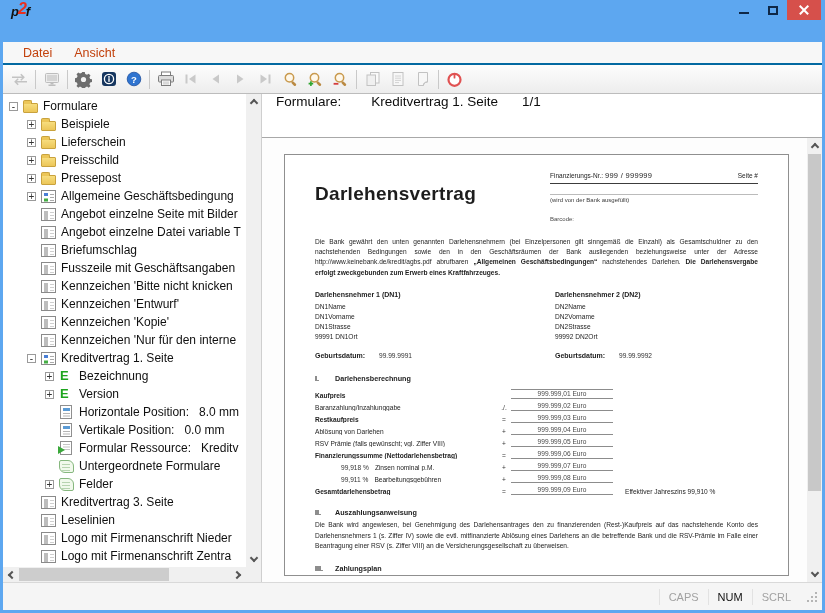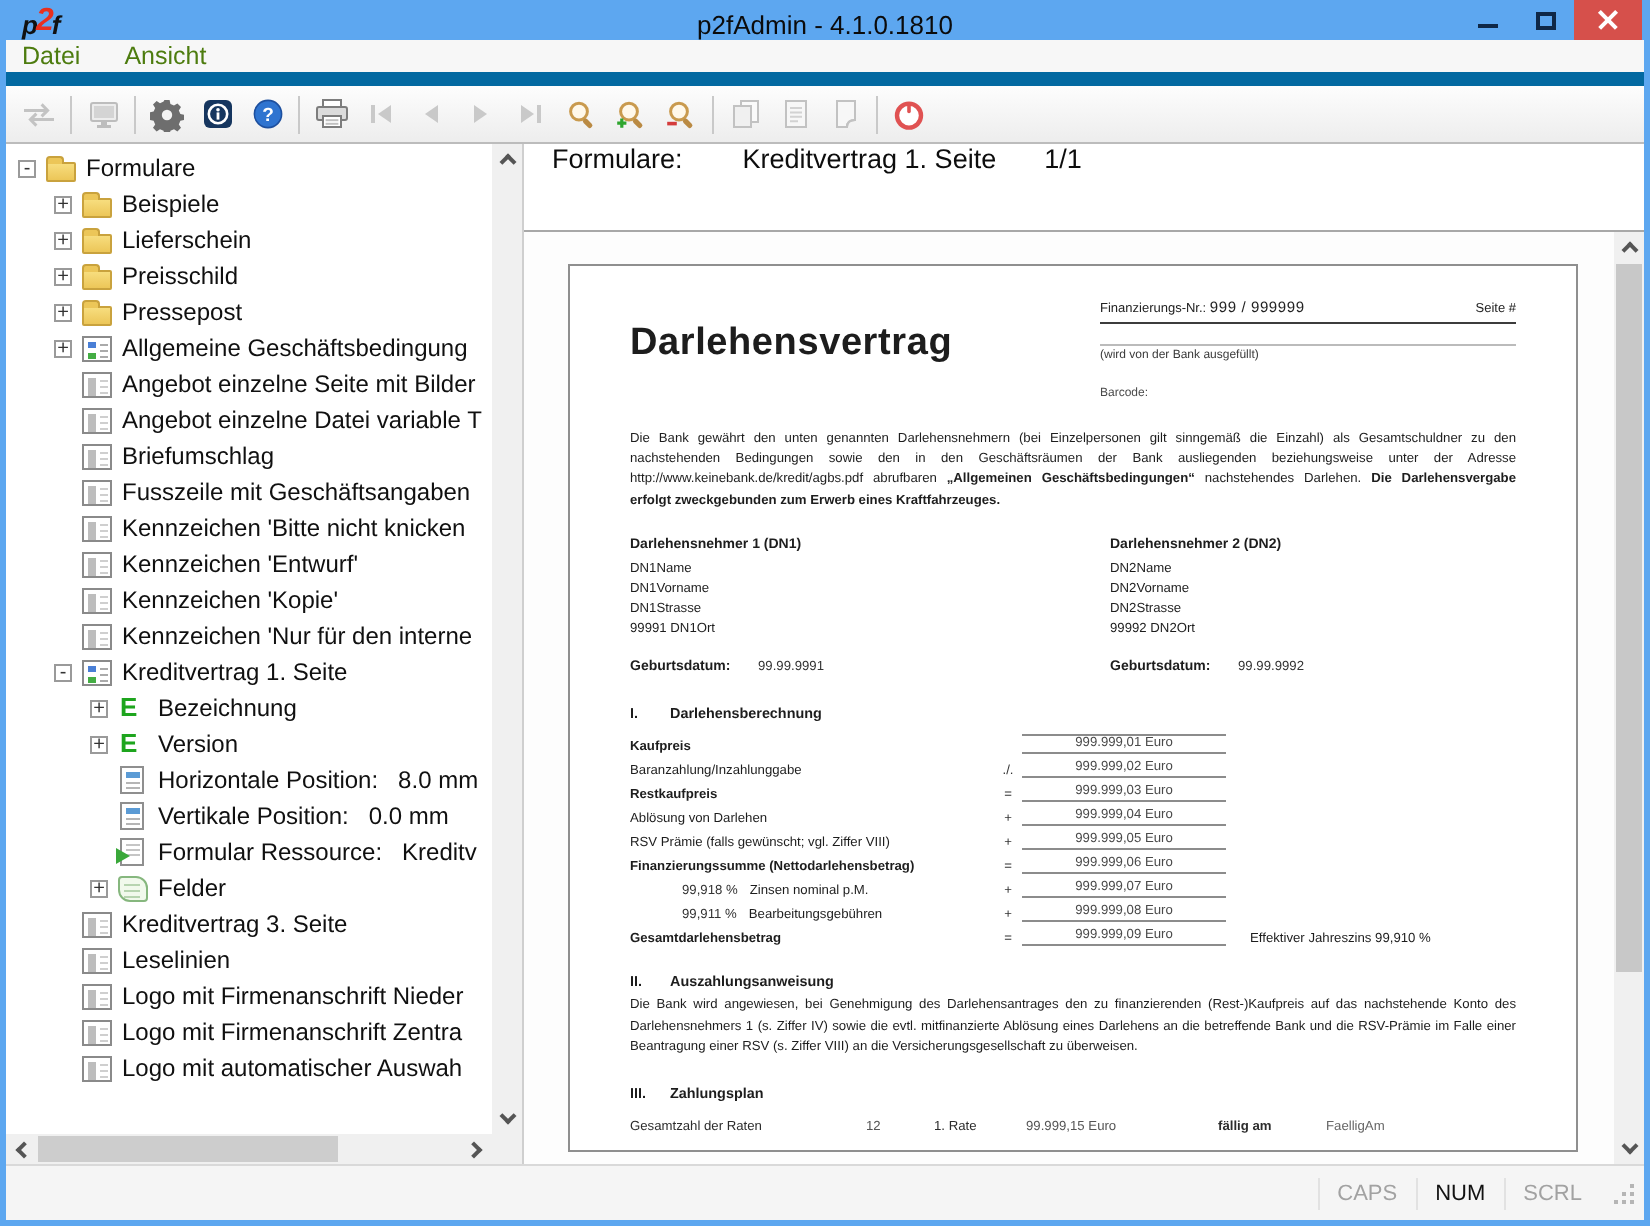"p2f" .titlebar { align-items: flex-end -> flex-start; height: 20px -> 42px }
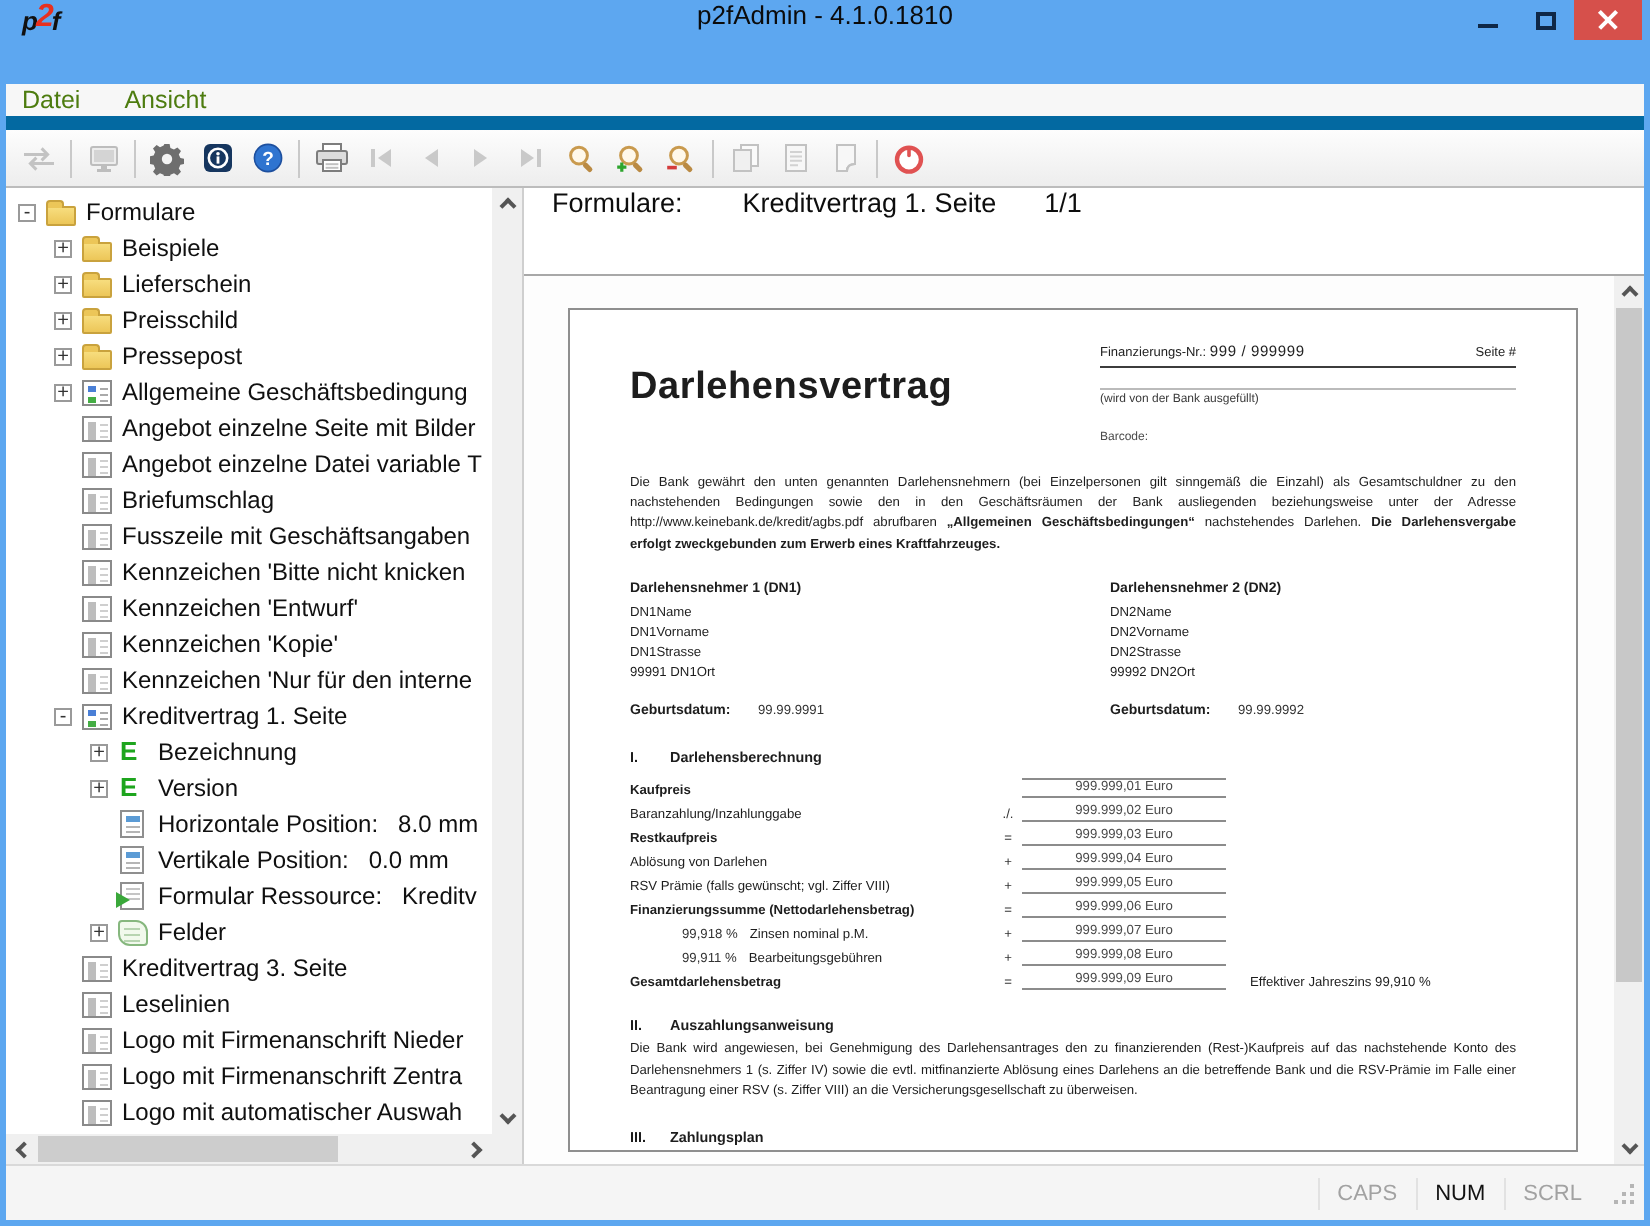"p2fAdmin - 4.1.0.1810" div.wtitle { html: <div>p2fAdmin - 4.1.0.1810</div> -> none }
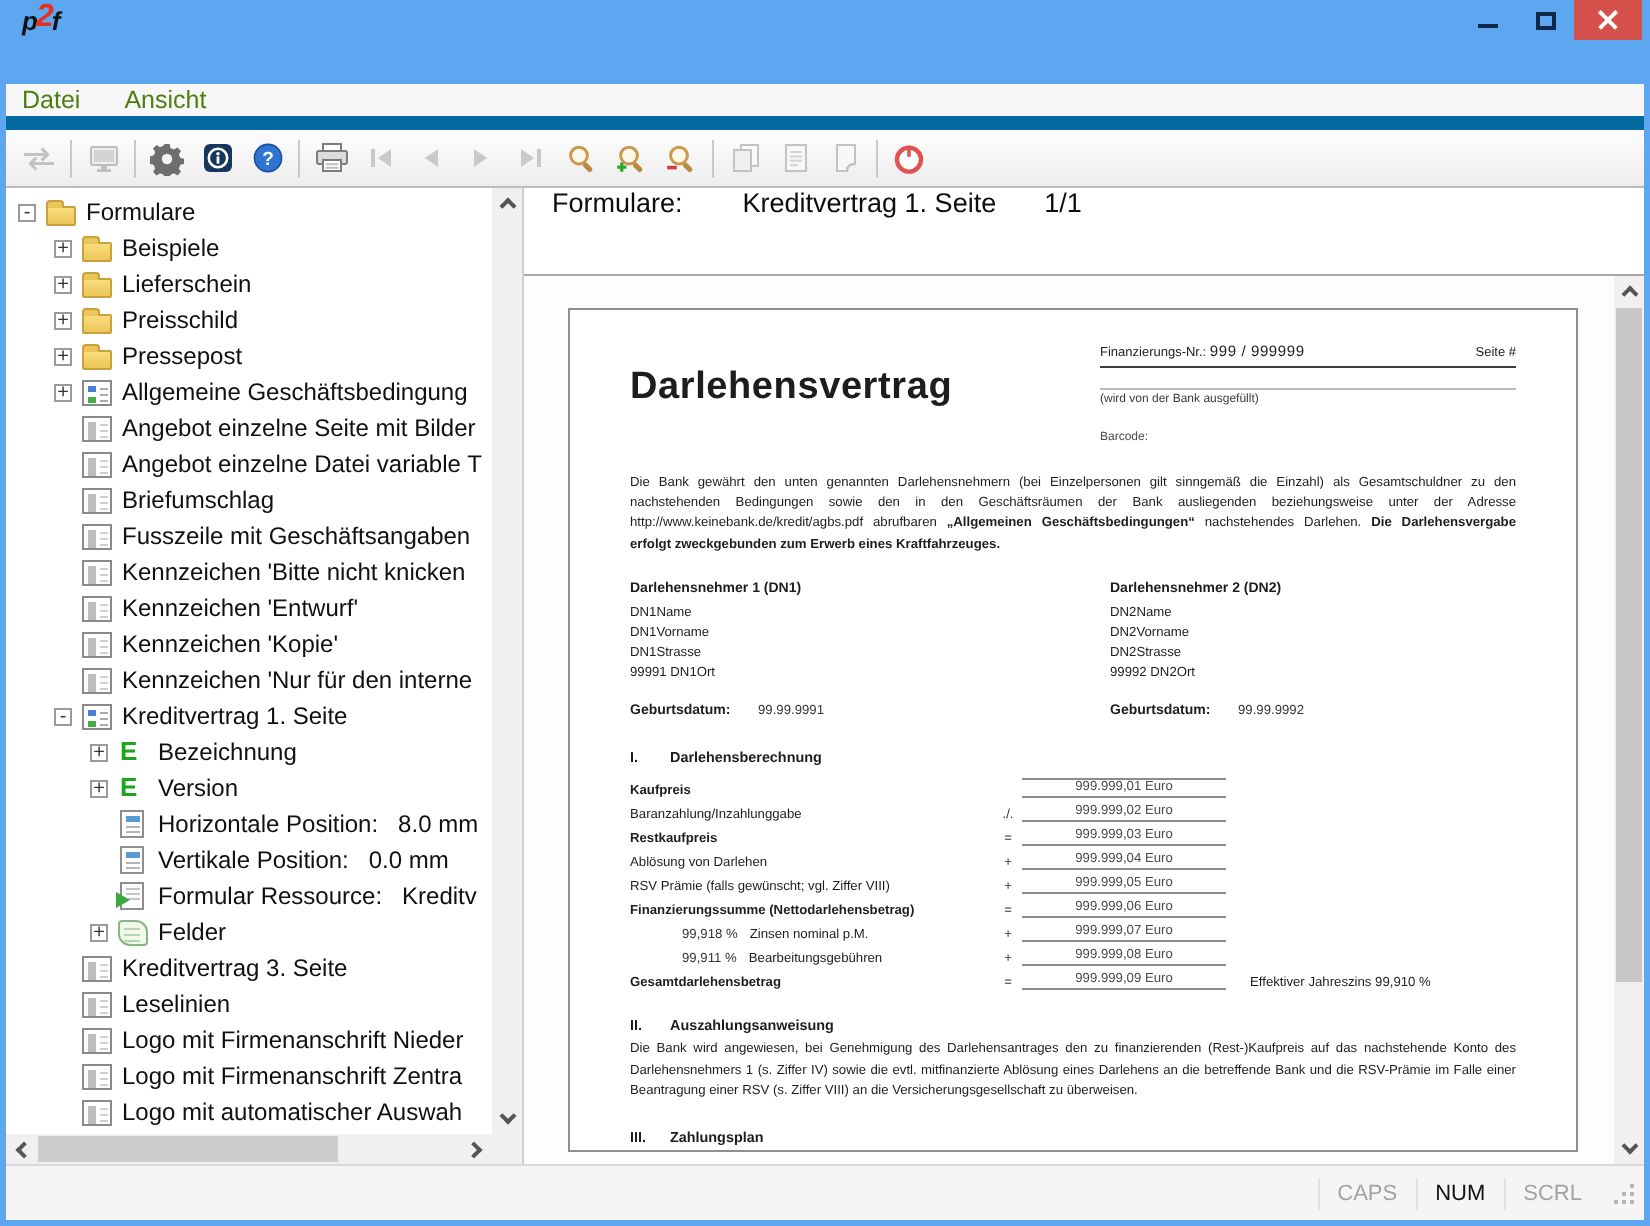"Datei" .menubar { border-bottom: 7px solid #0369a1 -> 2px solid #0369a1; color: #4d7c0f -> #c2410c; padding-left: none -> 12px }
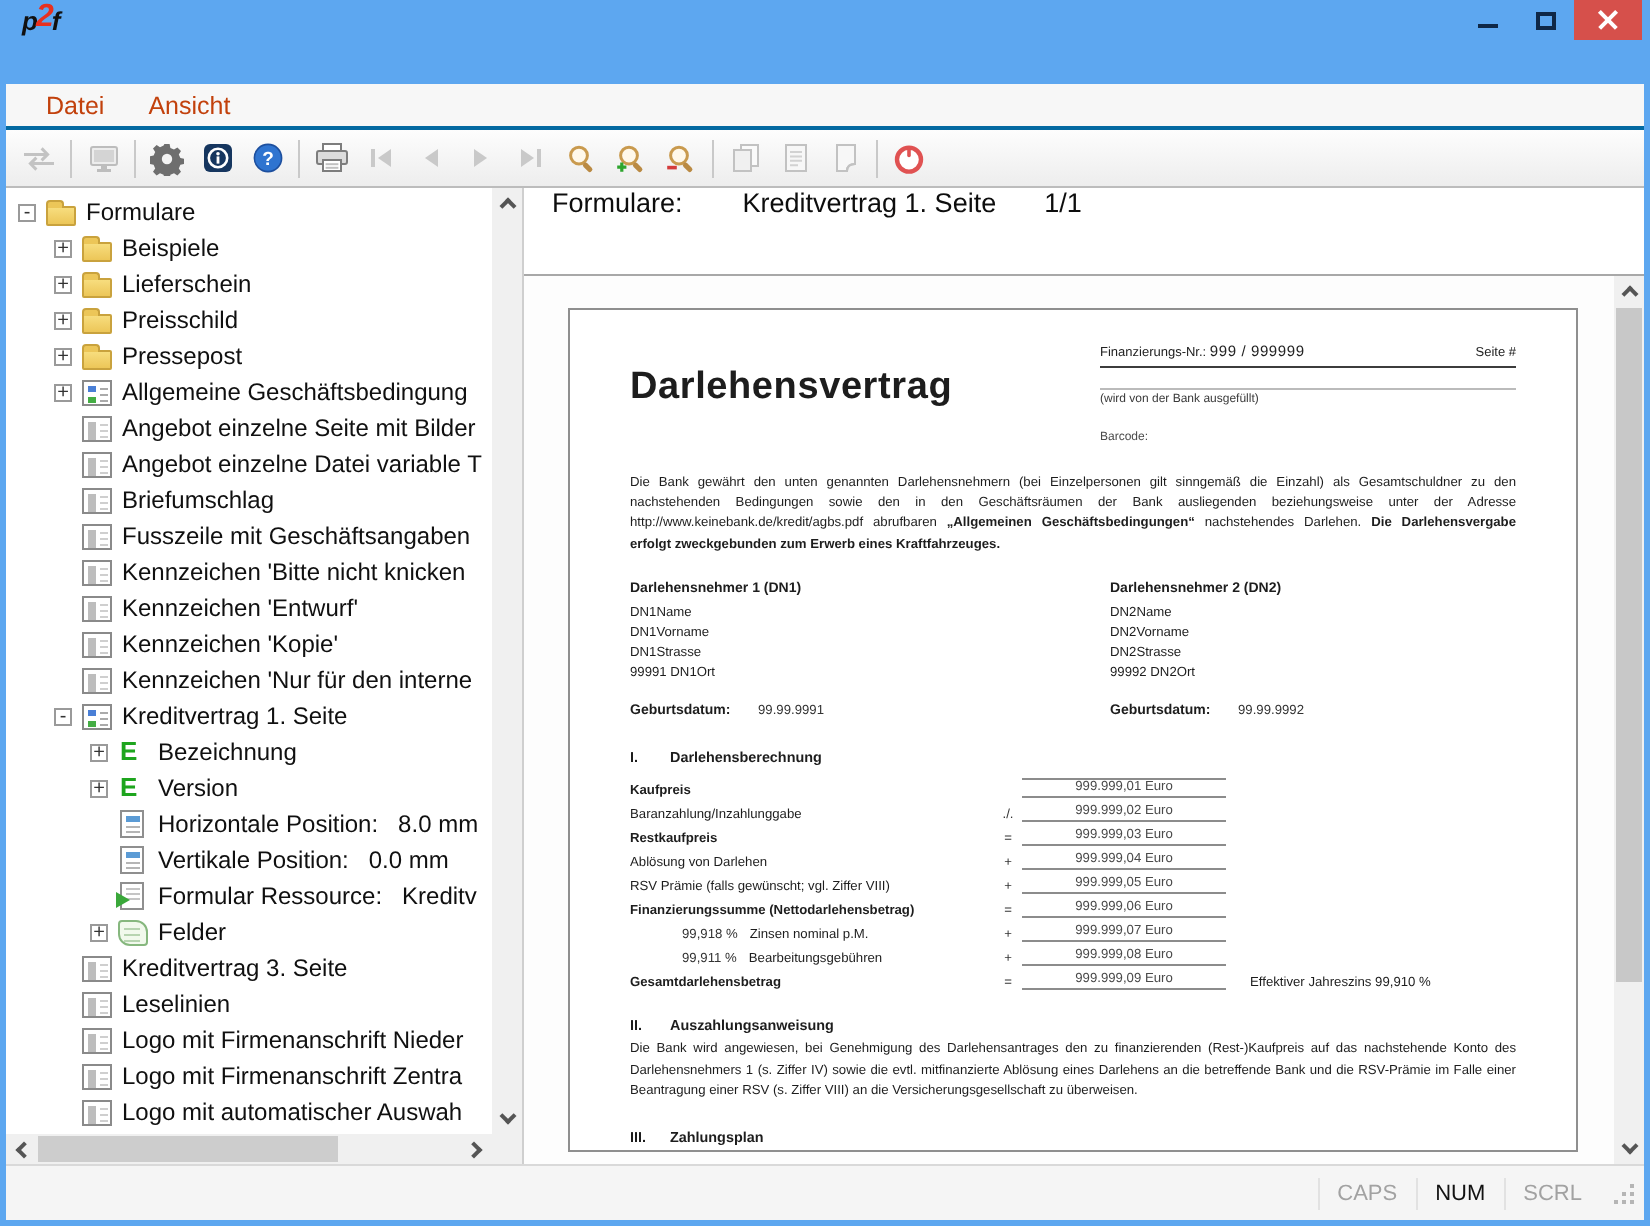"Untergeordnete Formulare" div.ti { html: none -> <div> <span></span> <span></span> <span>Untergeordnete Formulare</span> </div> }
